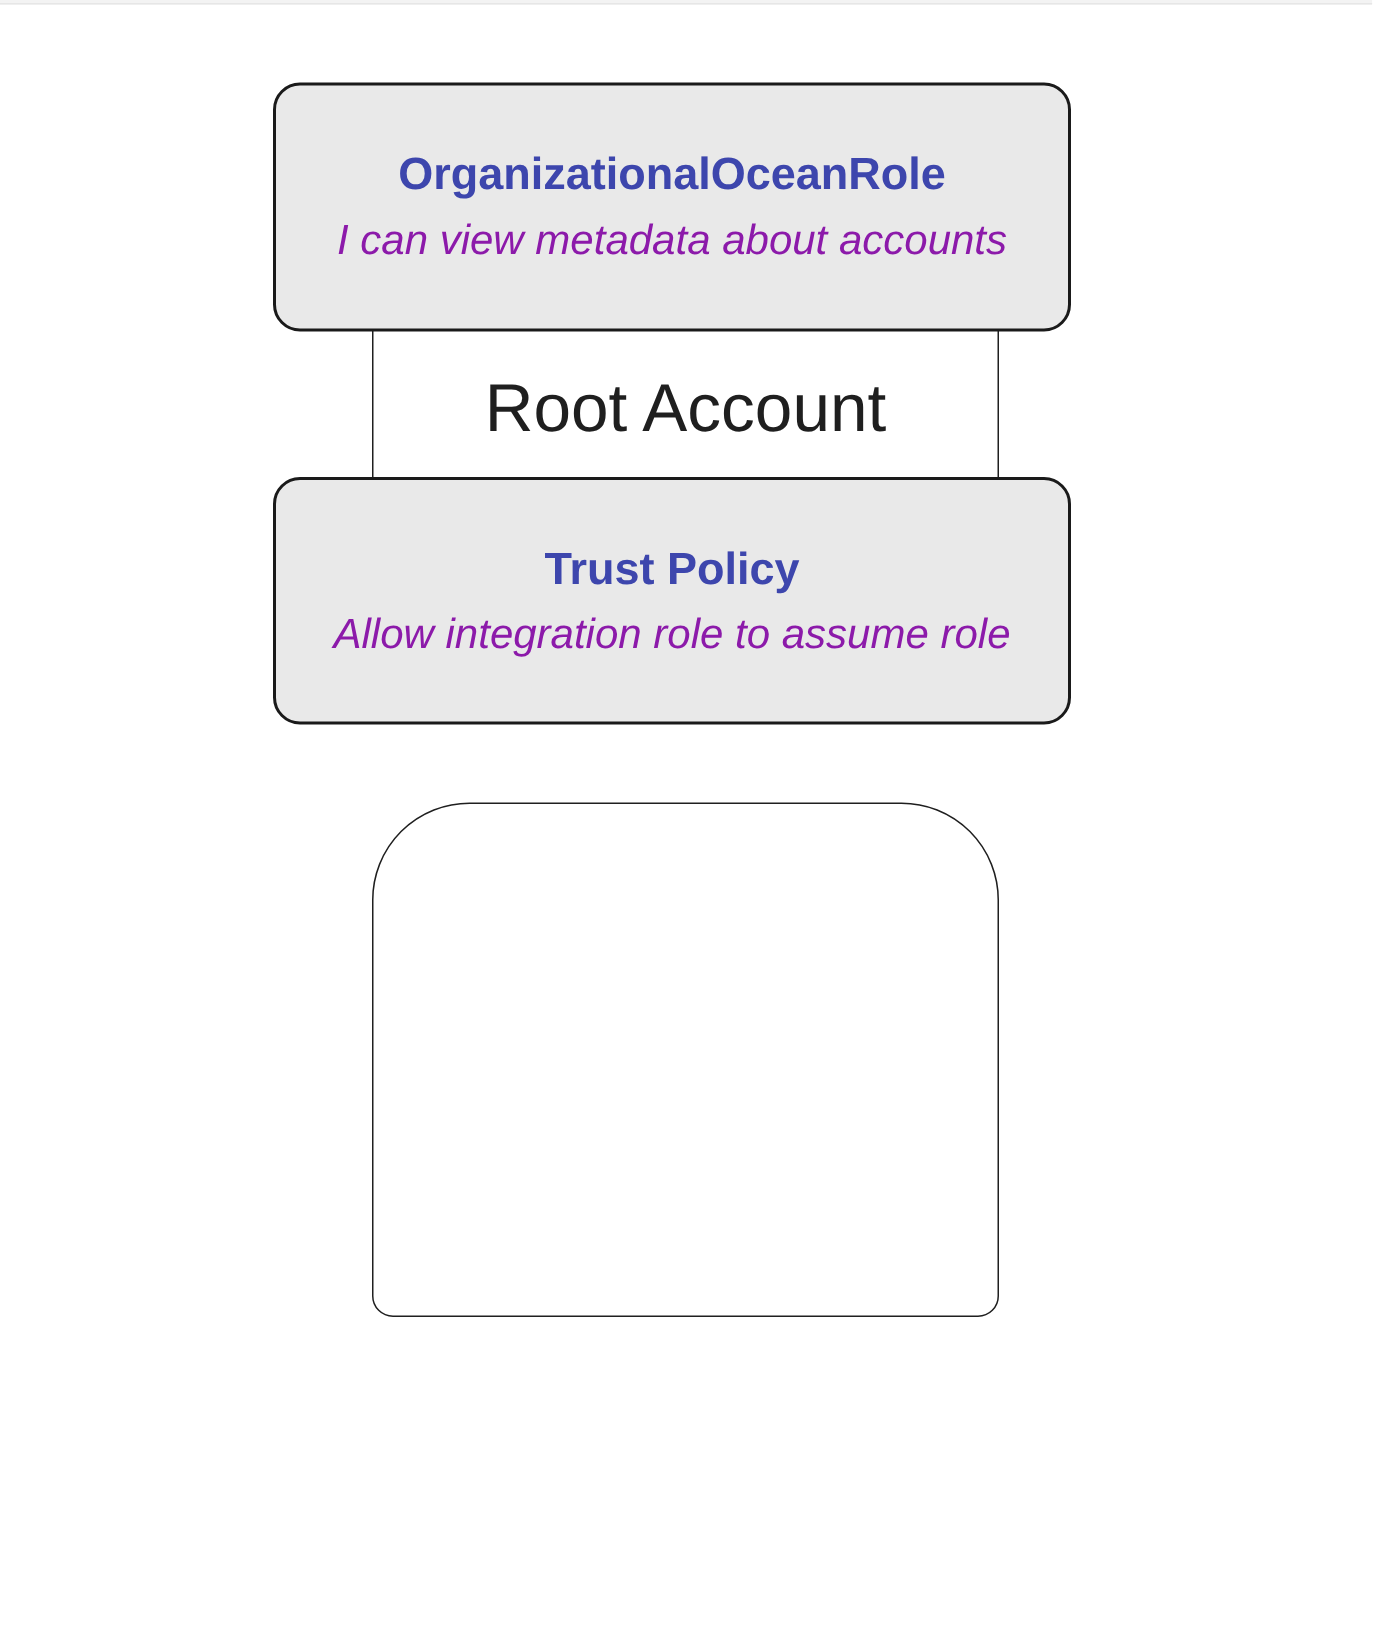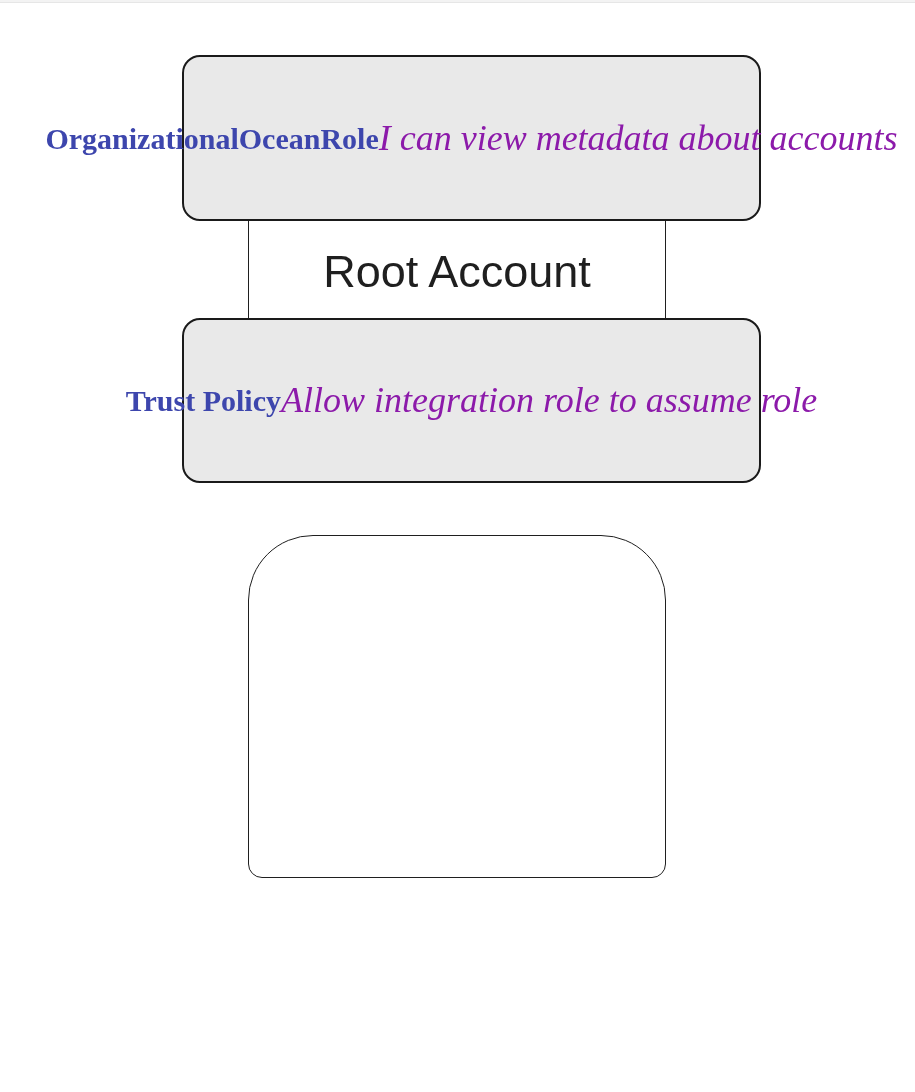"OrganizationalOceanRole" .node { flex-direction: row -> column; font-family: Liberation Serif, serif -> none; width: 579px -> 532px }
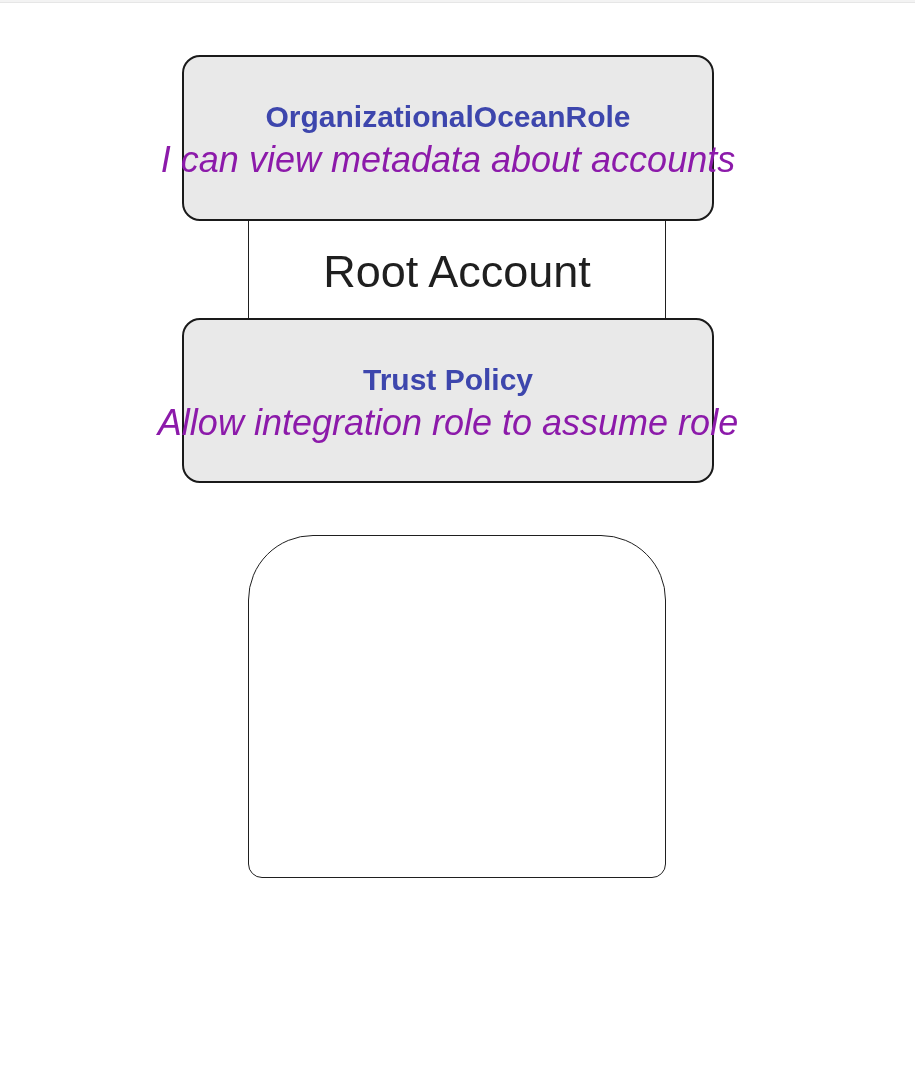"I can view metadata about" .node-desc { font-size: 36px -> 28px }
